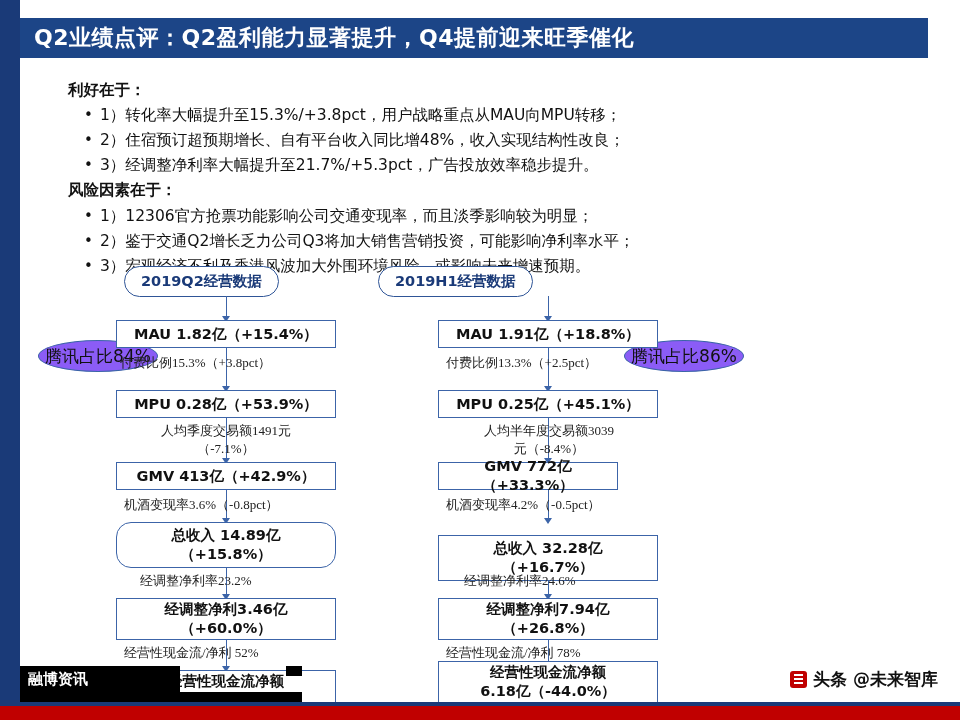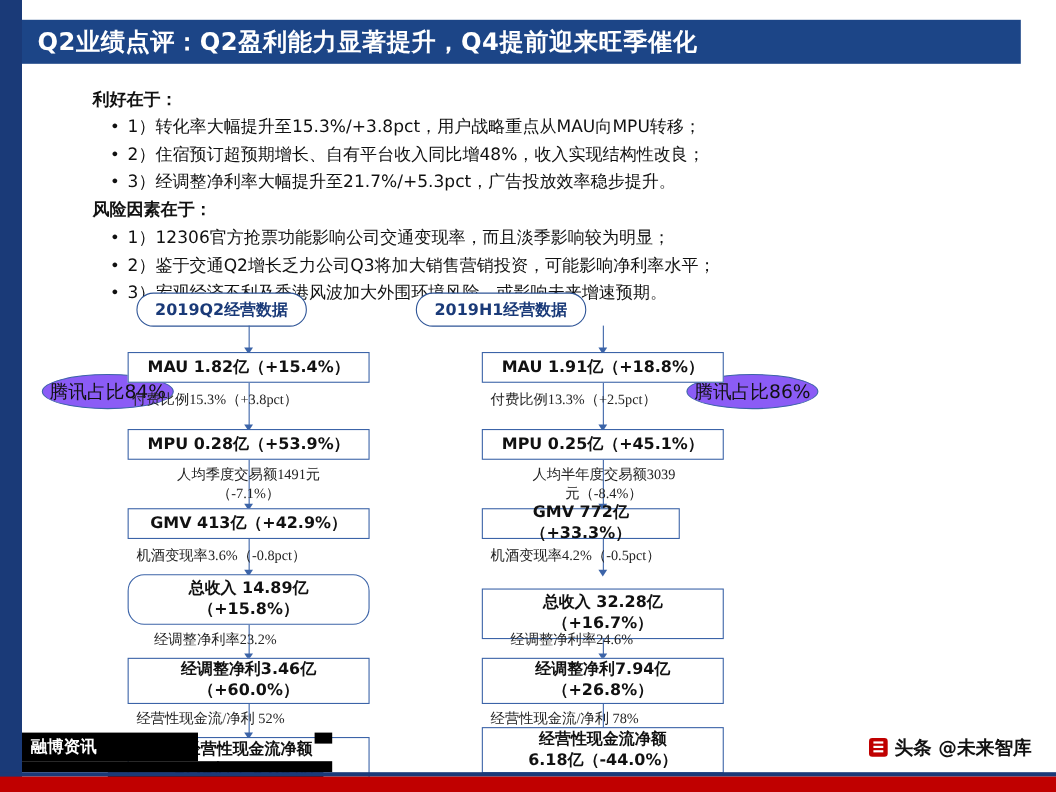"利好在于：" .bullets { left: 84px -> 68px }
